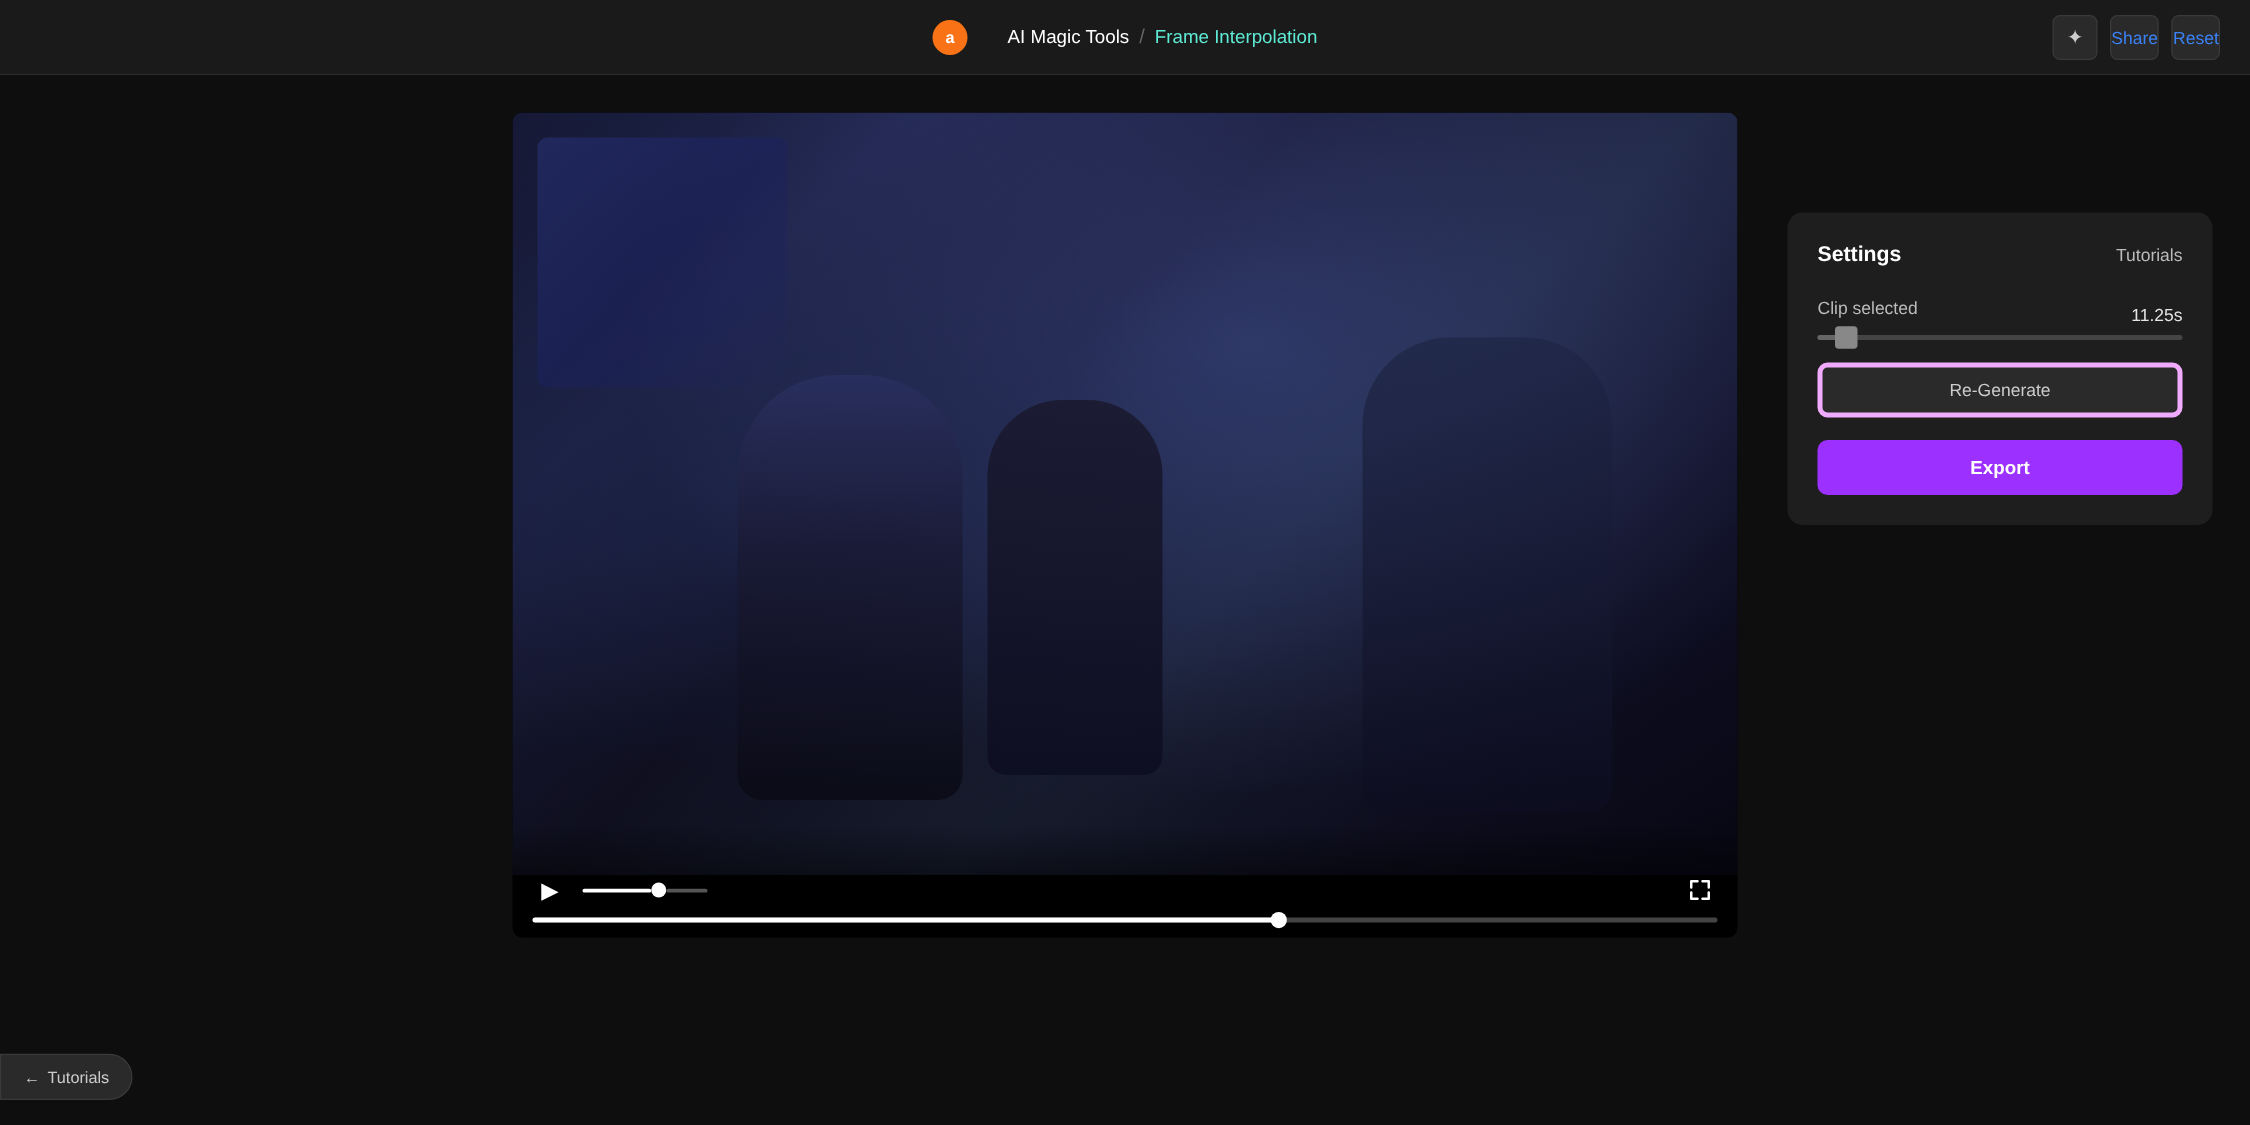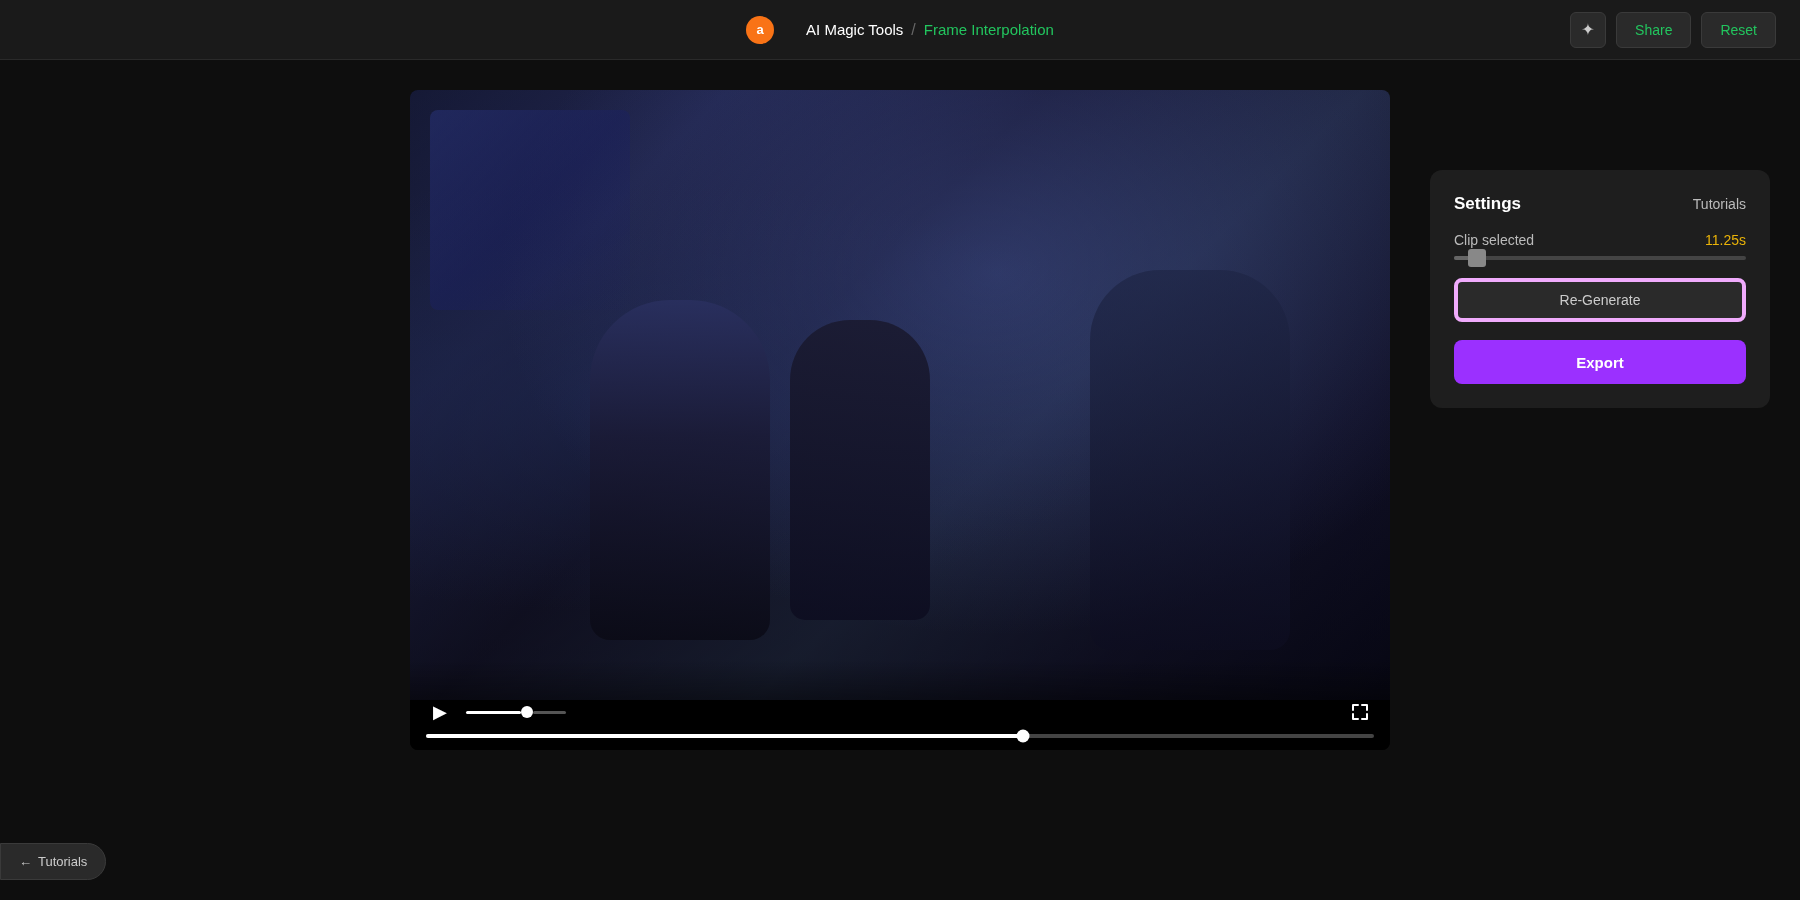"Frame Interpolation" .breadcrumb-current { color: #22c55e -> #5eead4 }
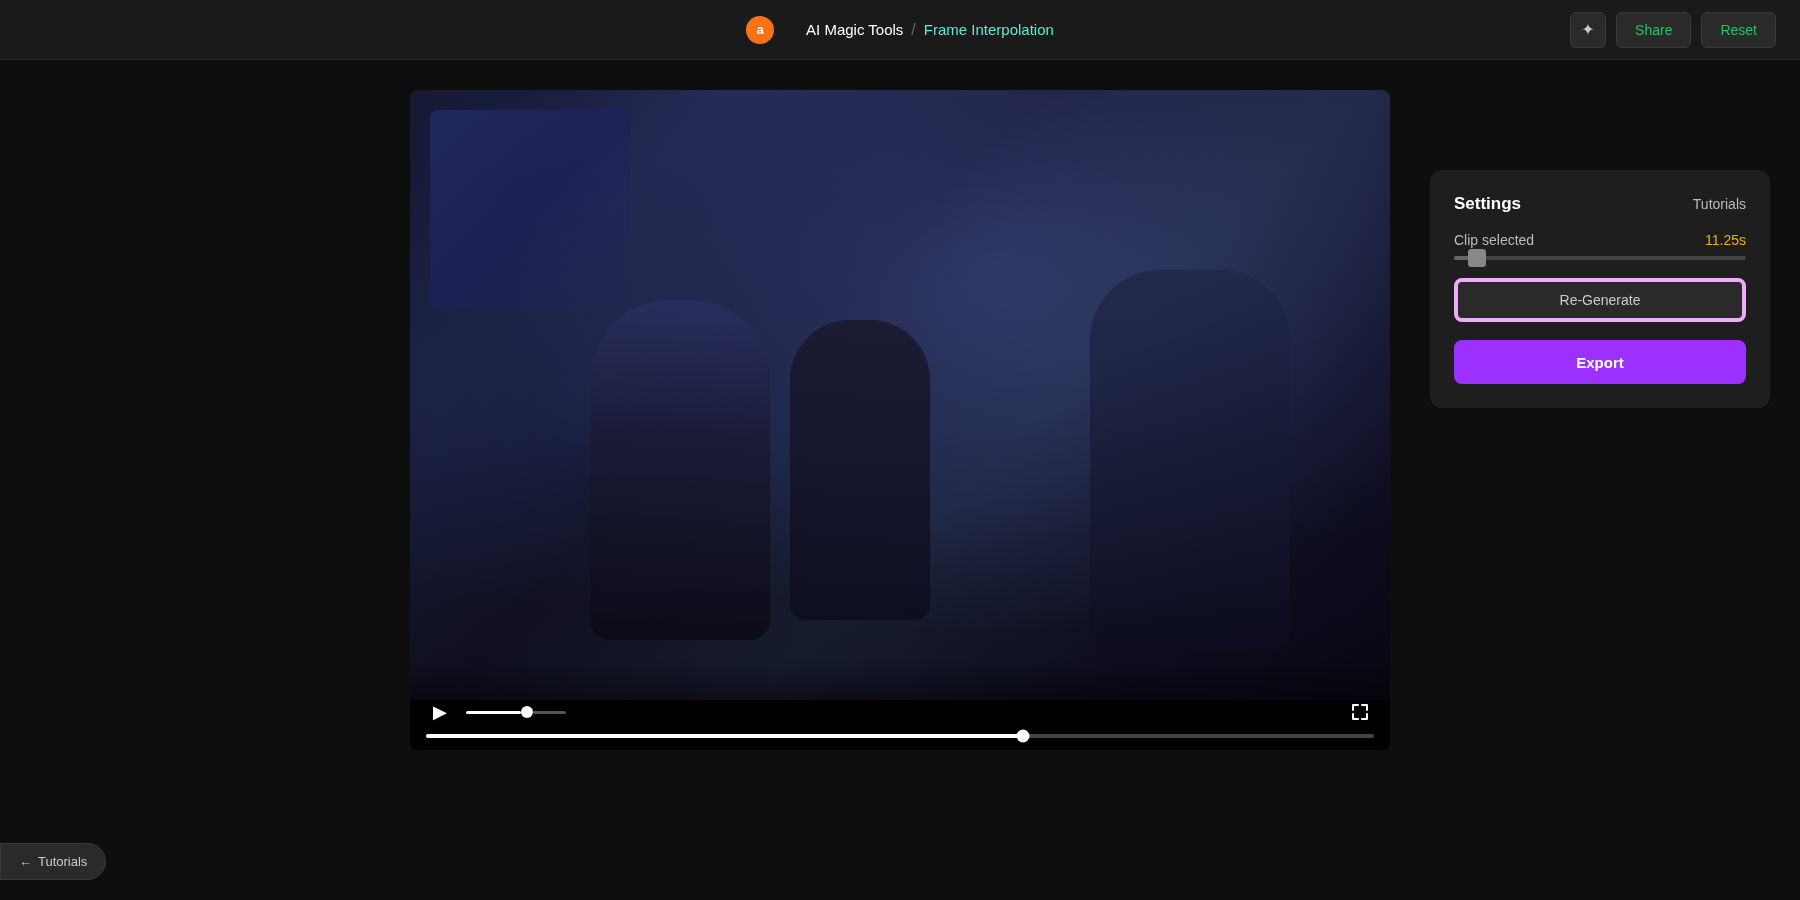"Share" .topbar-btn { color: #22c55e -> #3b82f6; padding: 0 18px -> 0 0 }
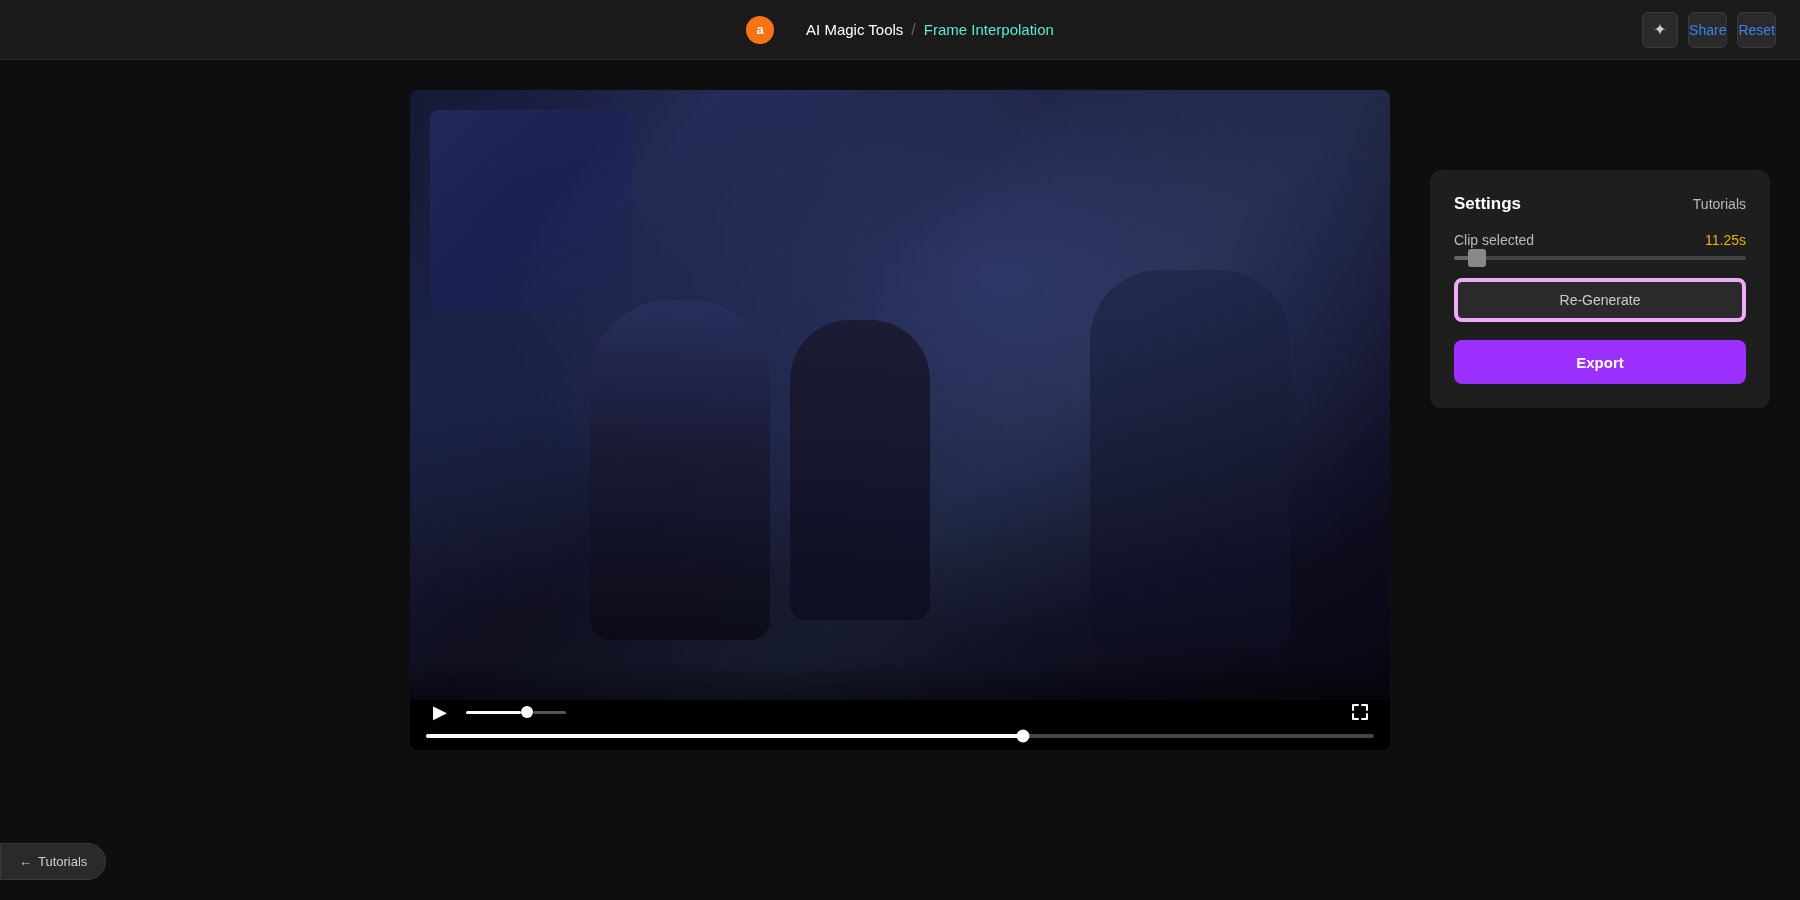"11.25s" .setting-value { color: #eab308 -> #e5e5e5; margin-top: none -> 12px }
